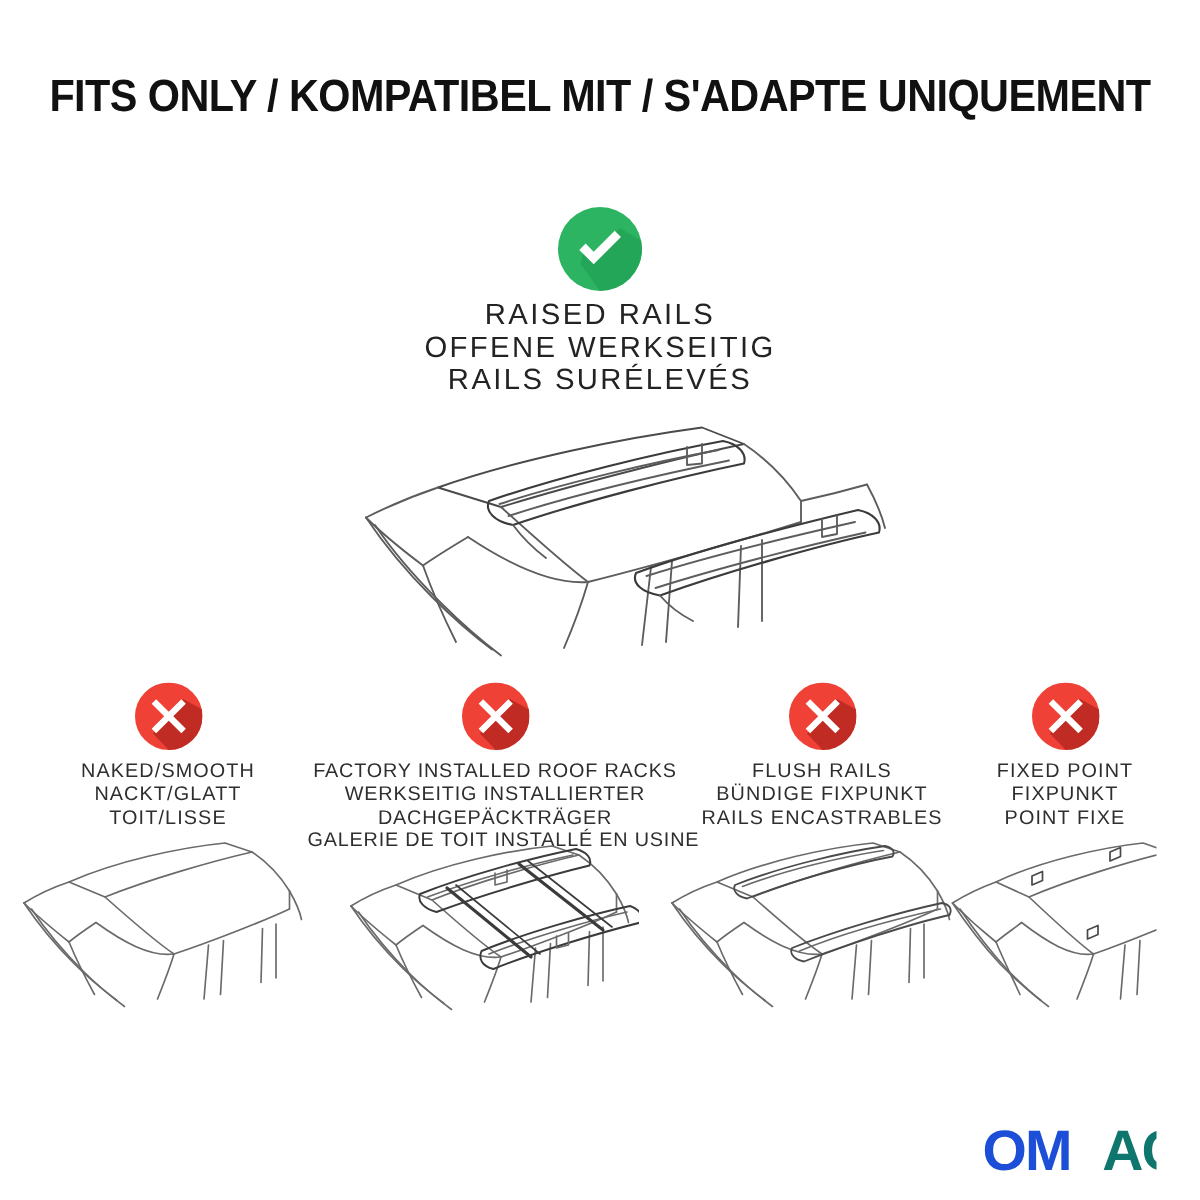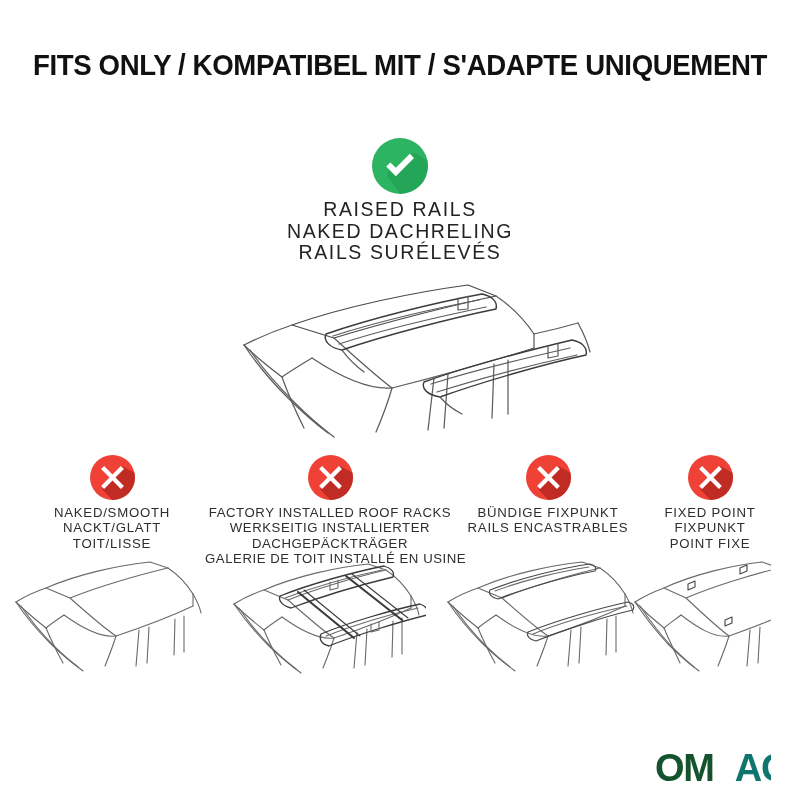"NAKED DACHRELING" span.label-line { text: NAKED DACHRELING -> OFFENE WERKSEITIG }
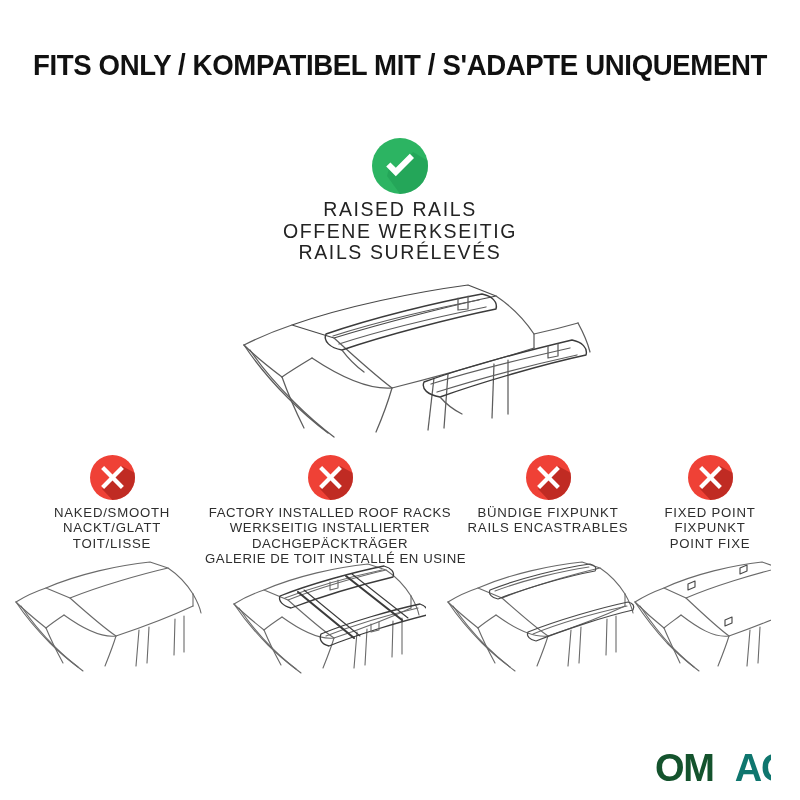"FLUSH RAILS" span.label-line { html: none -> <span>FLUSH RAILS</span> }
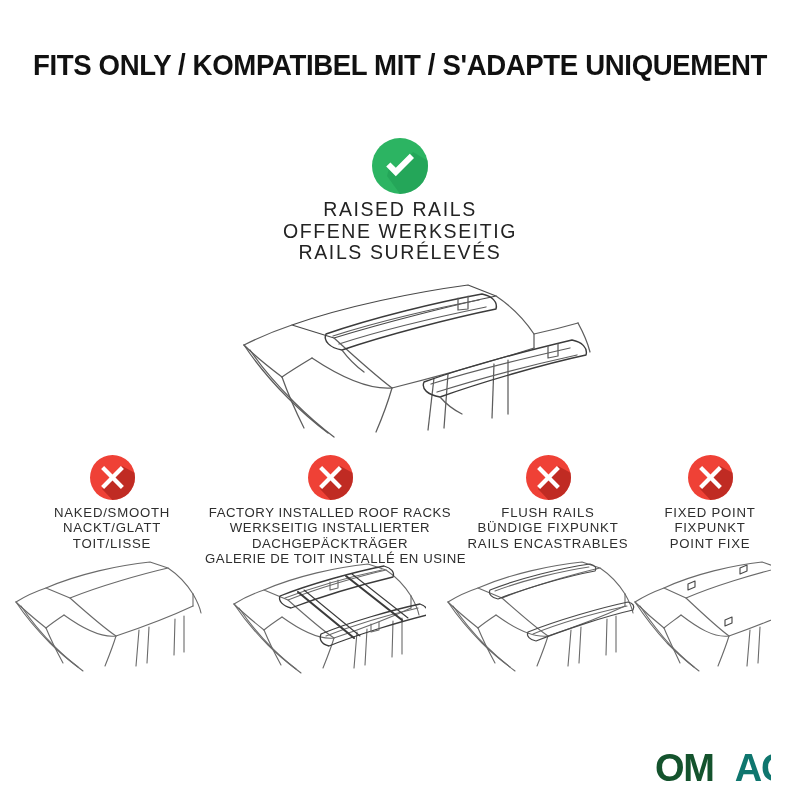"OM" .logo-om { color: #14532d -> #1d4ed8 }
